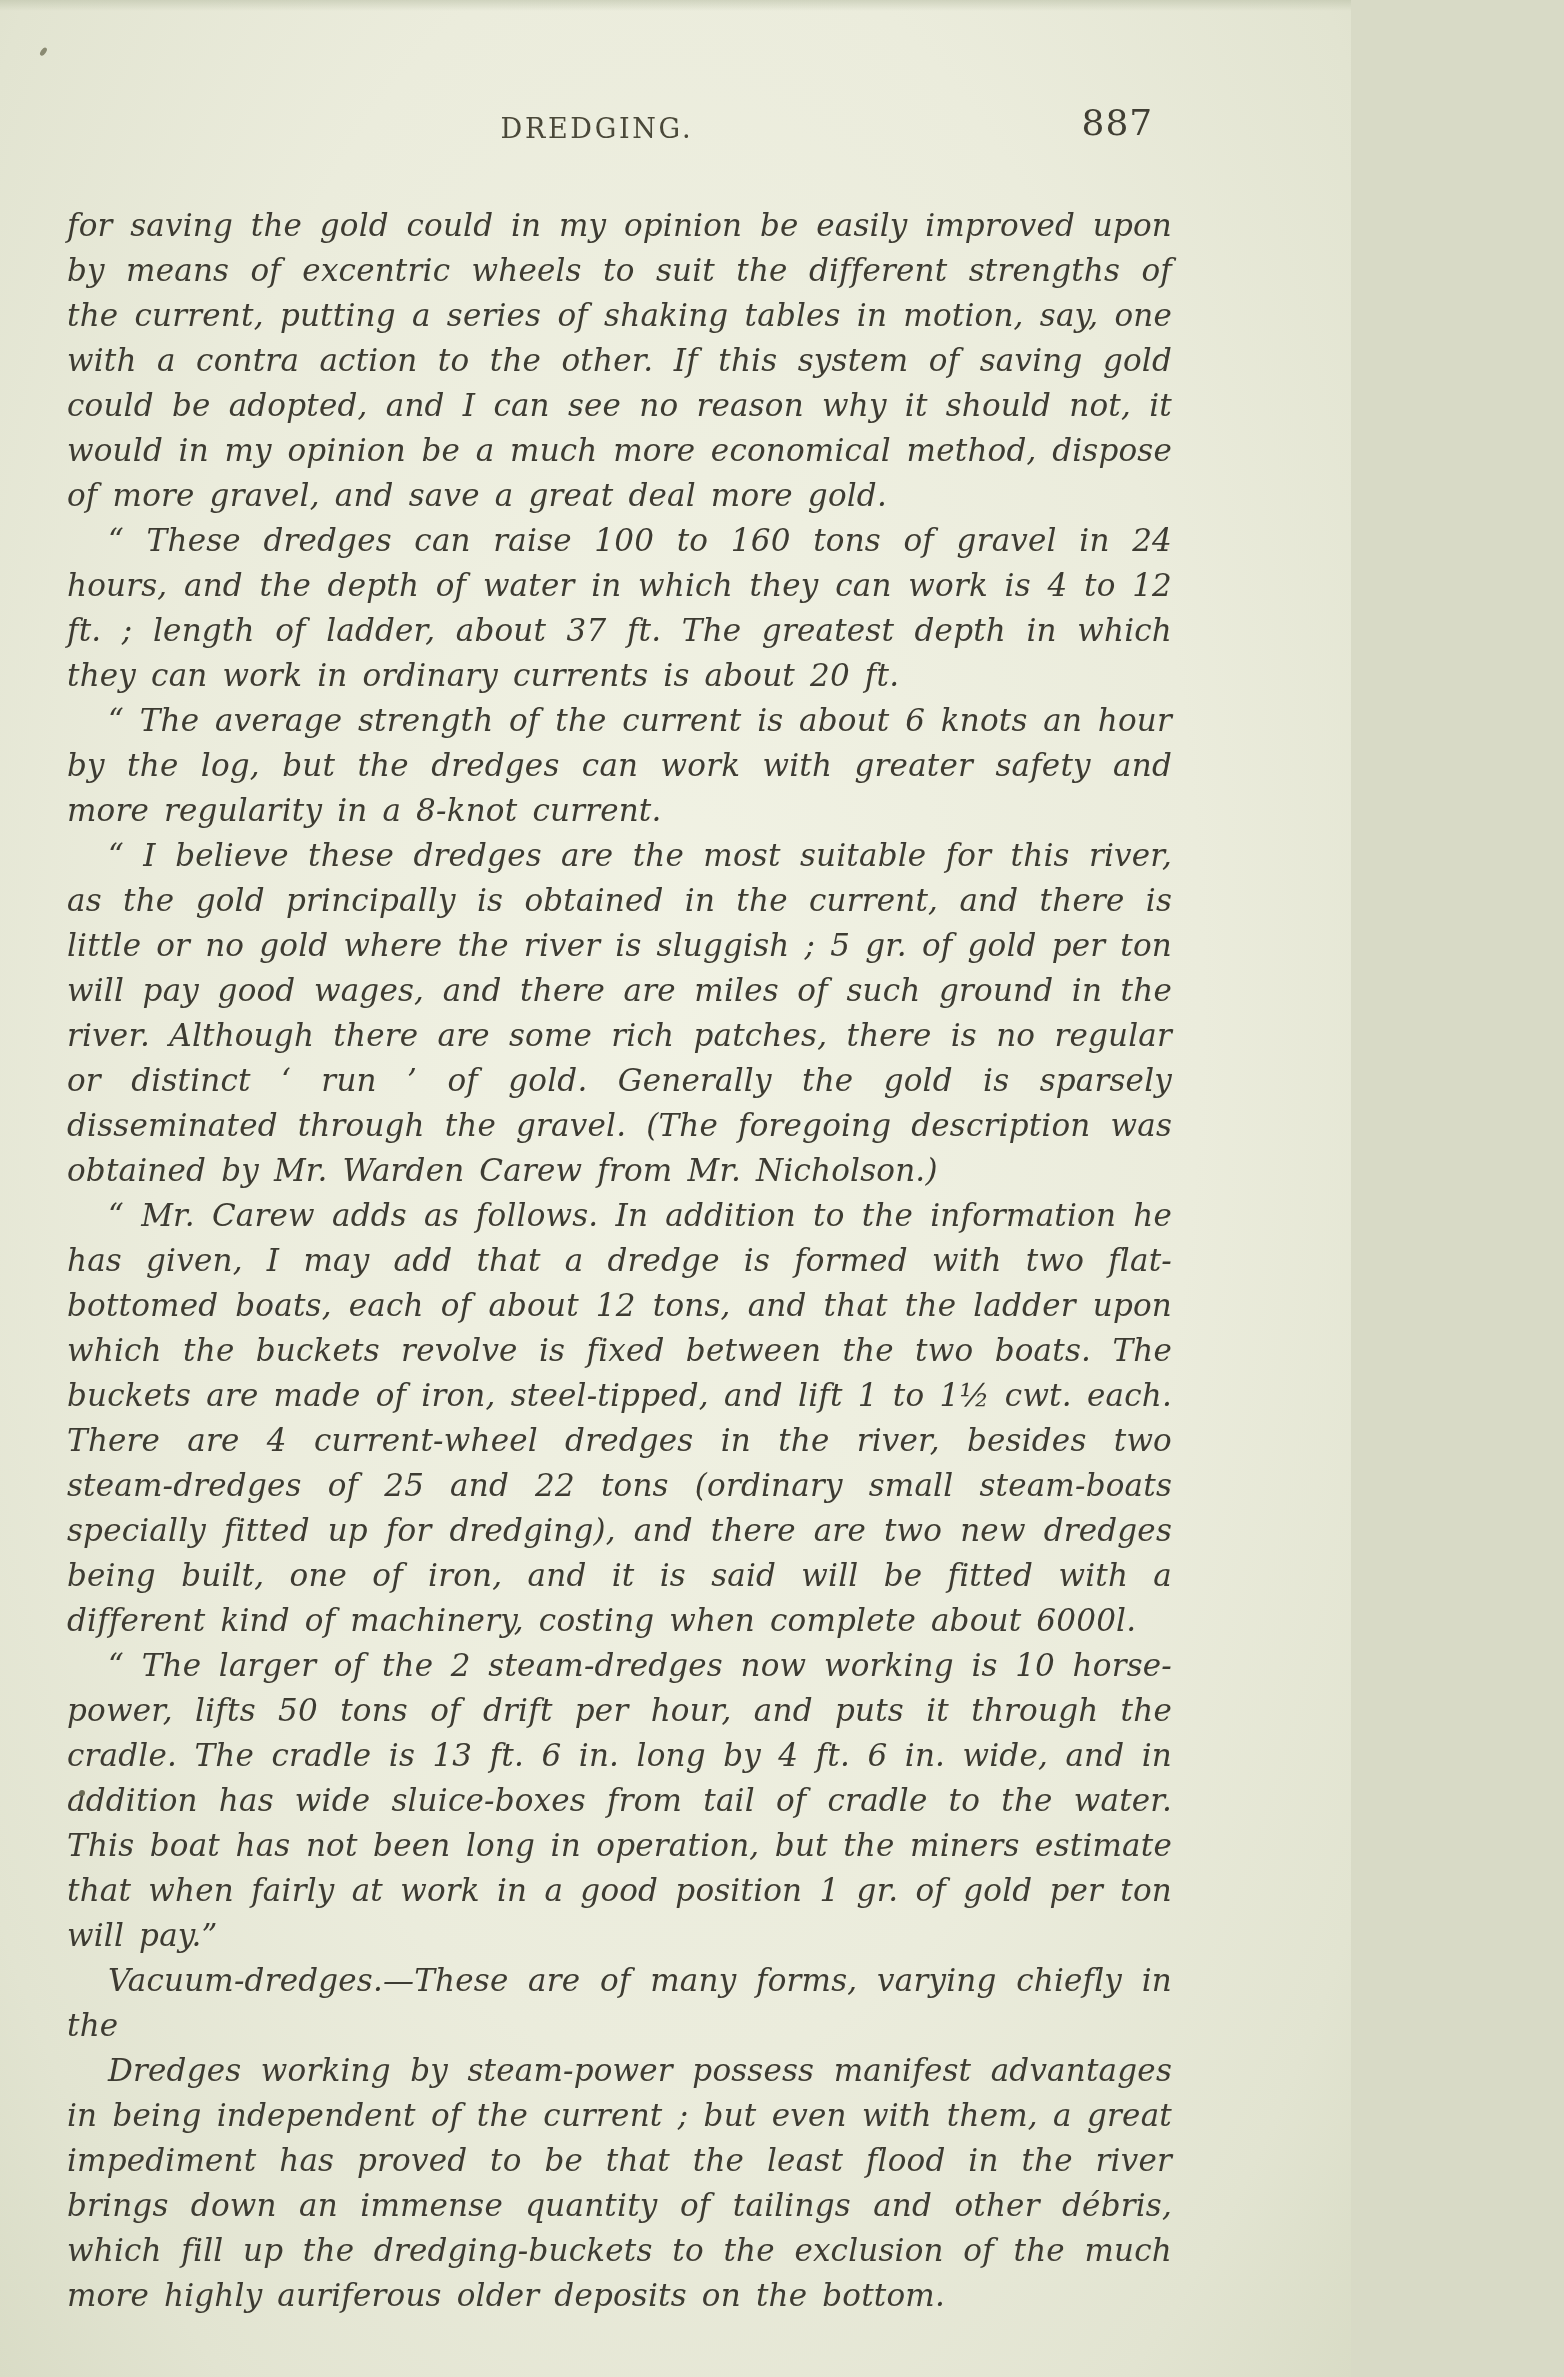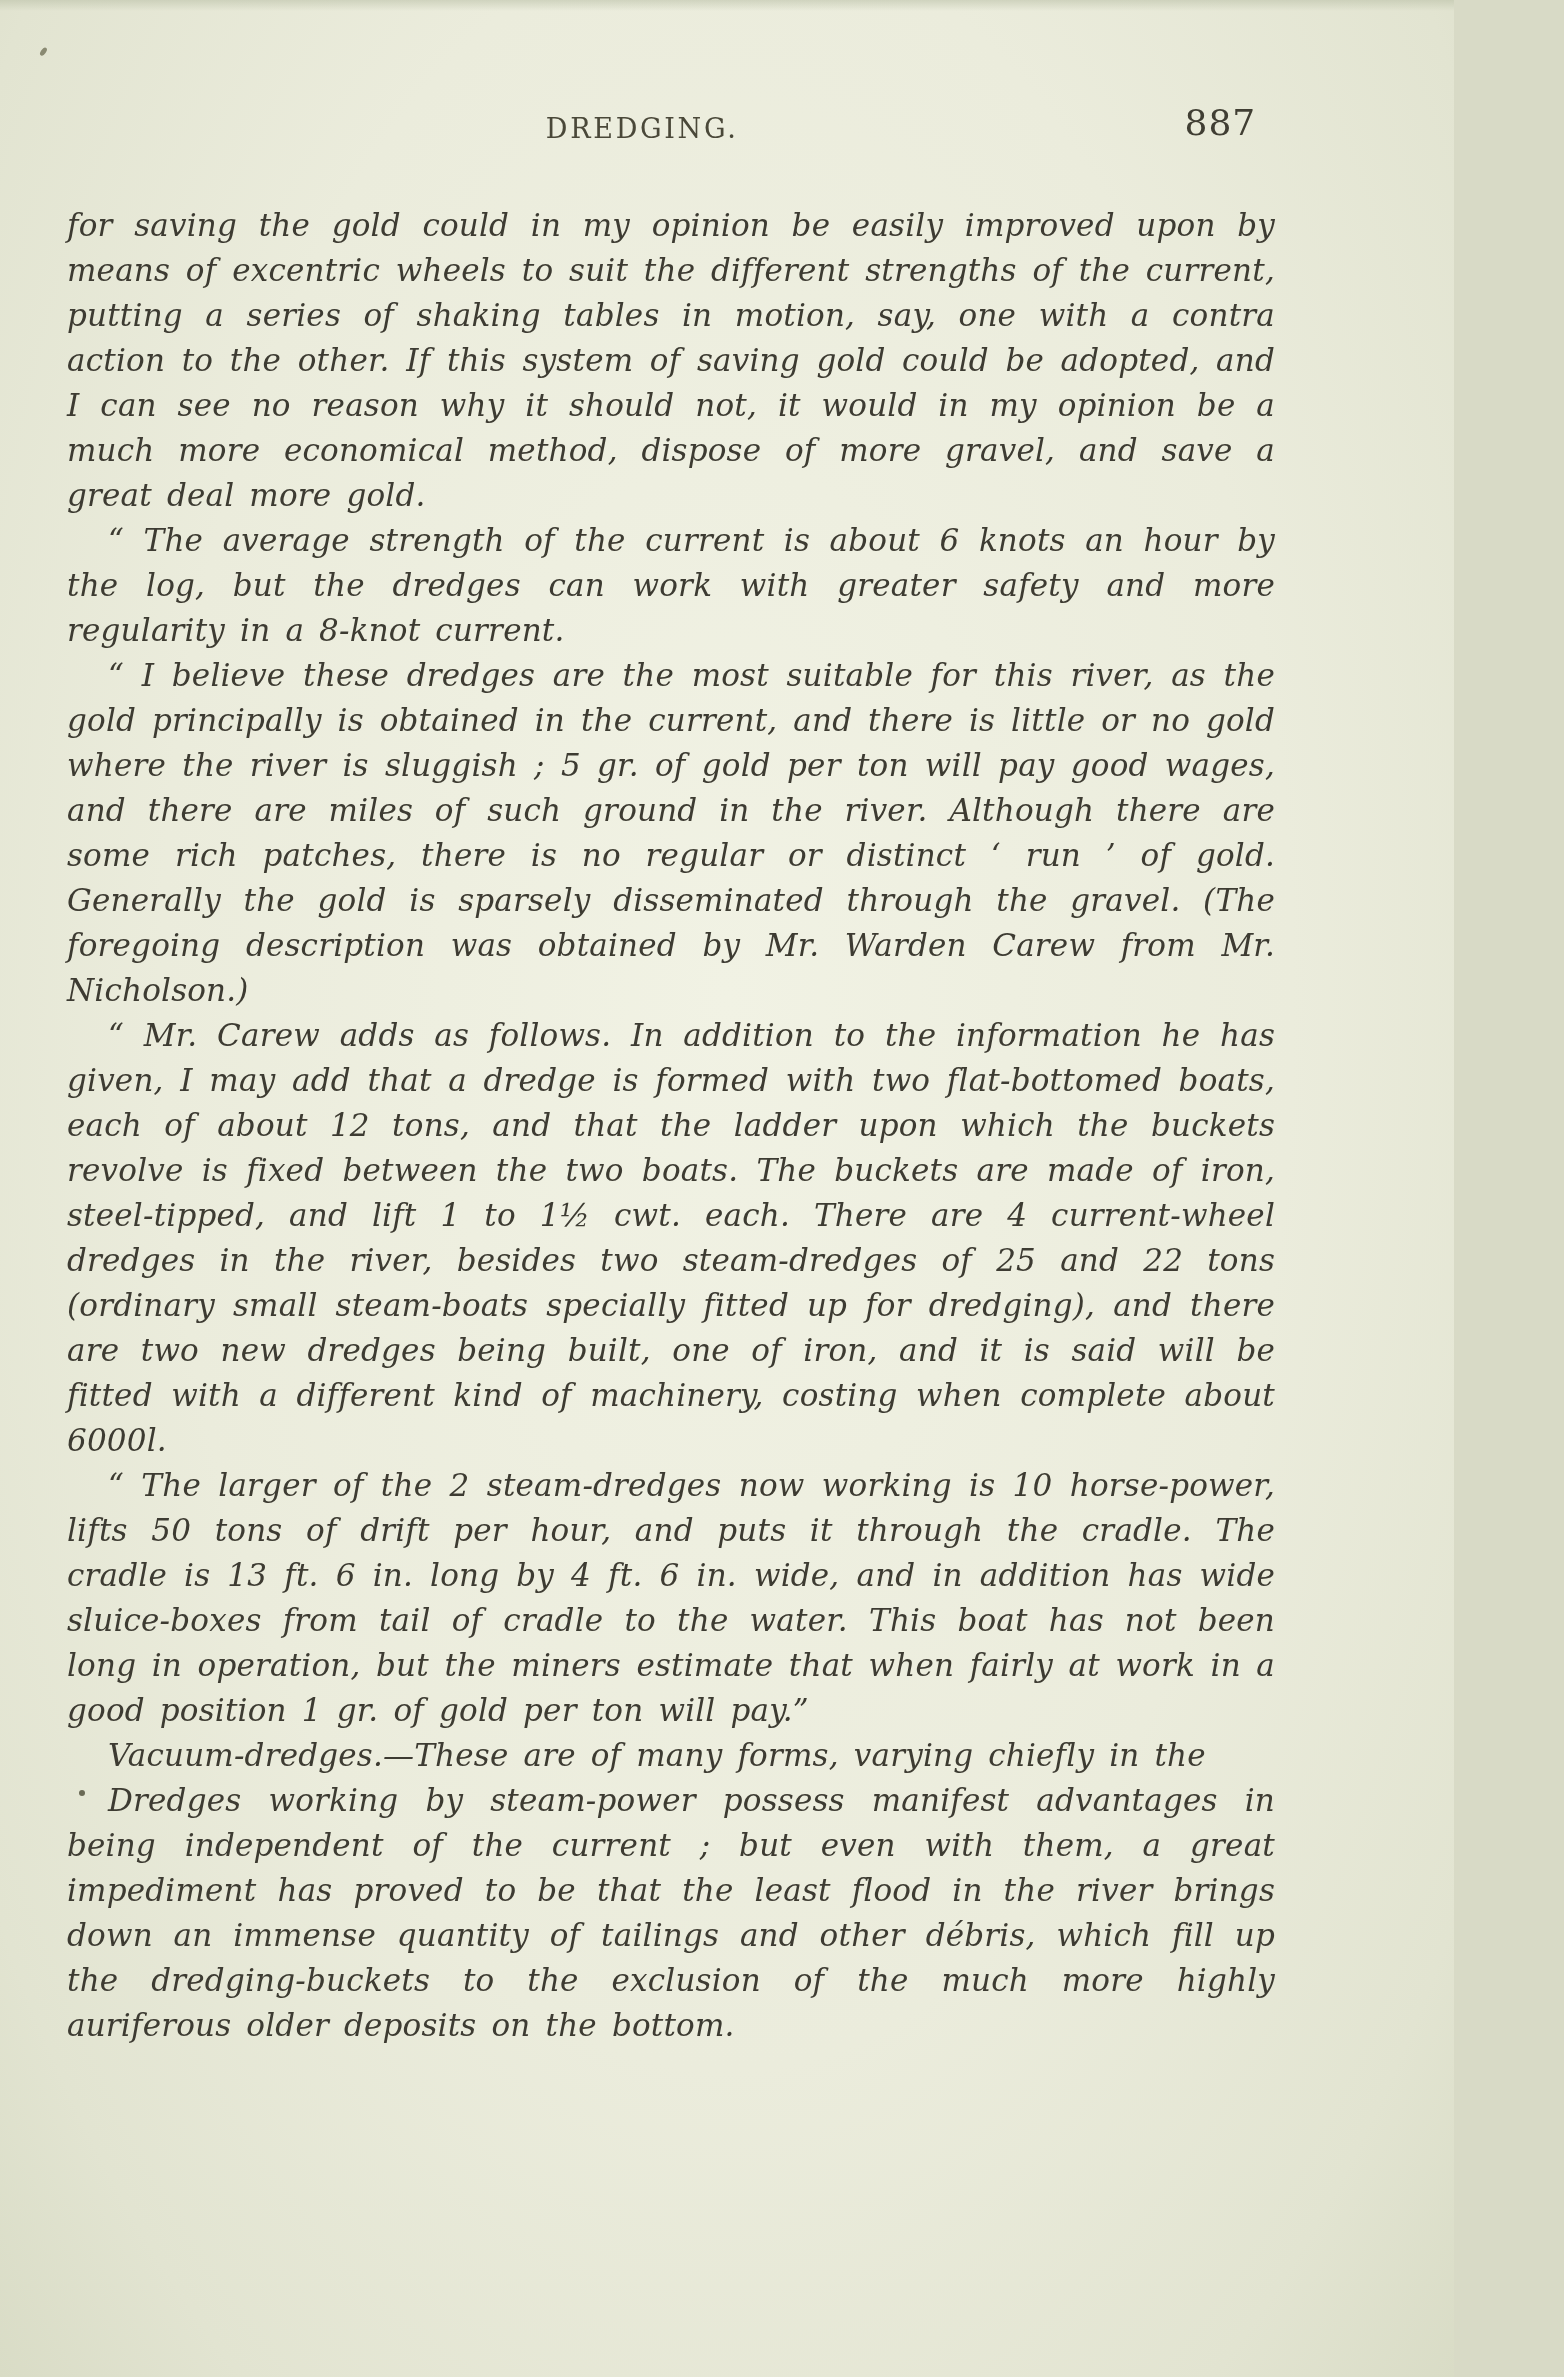"DREDGING." .page { width: 1454px -> 1351px }
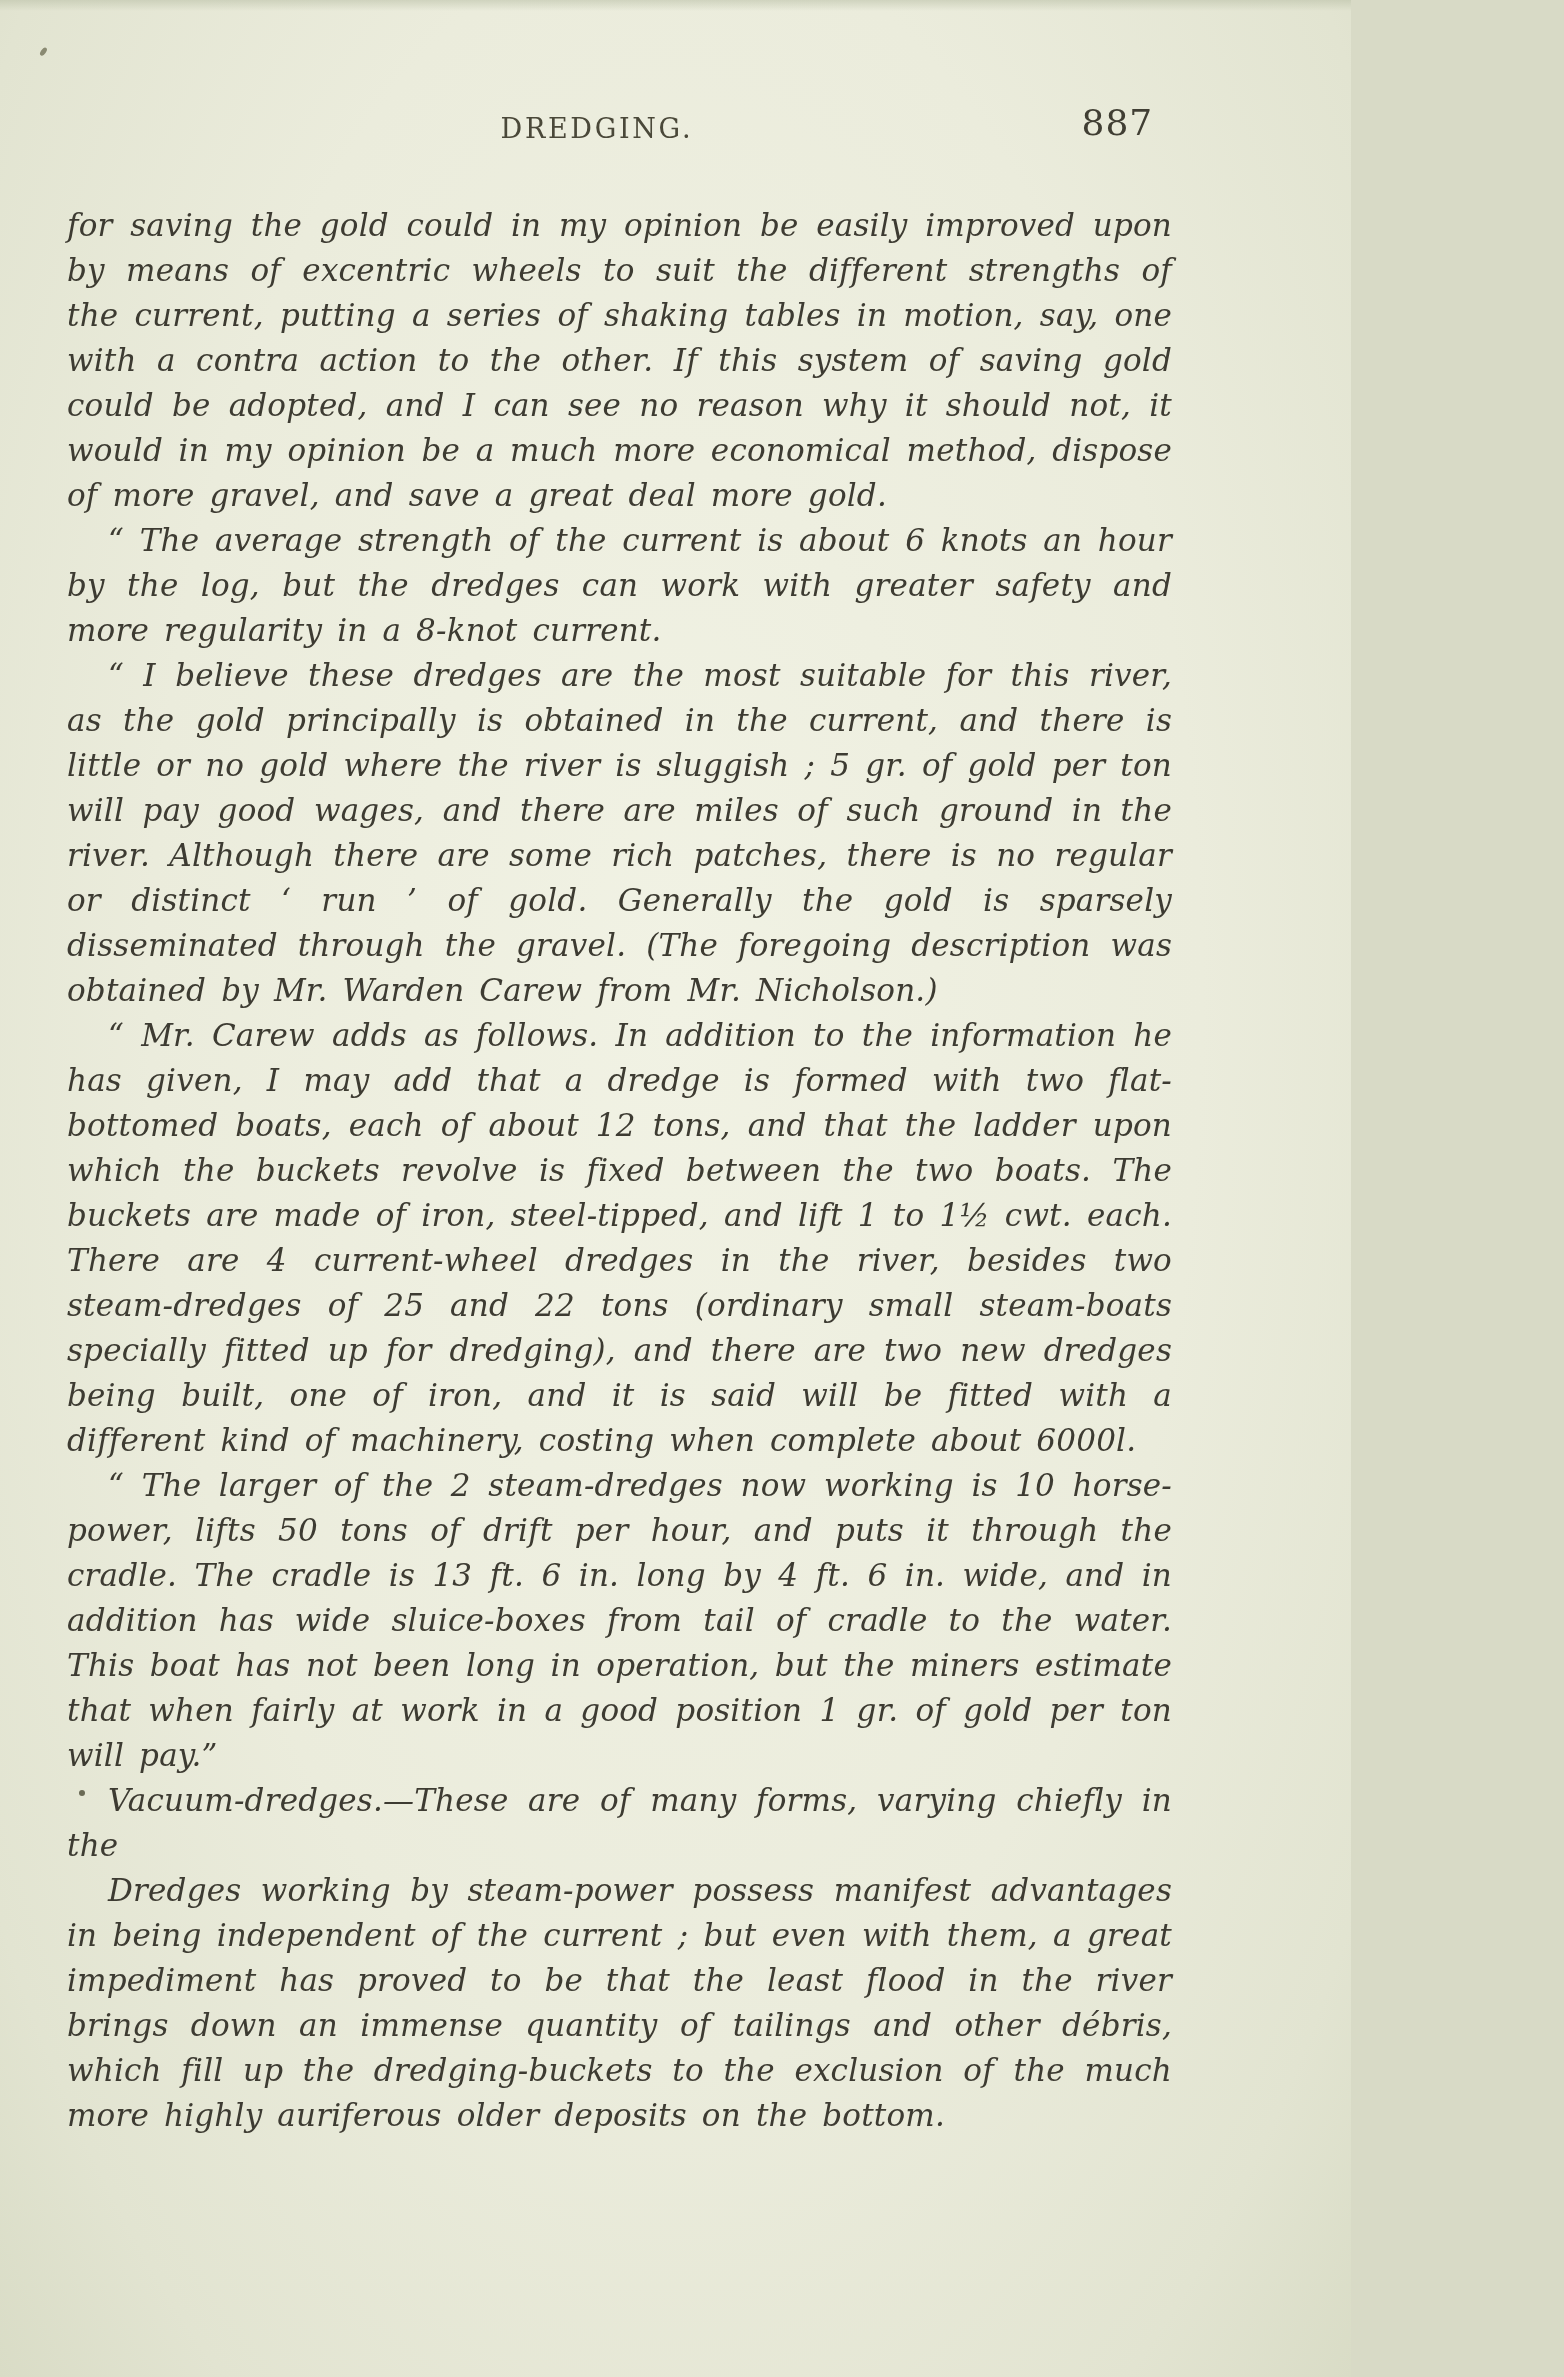"“ These dredges can raise" p.para { html: none -> <p>“ These dredges can raise 100 to 160 tons of gravel in 24 hours, and the depth of water in which they can work is 4 to 12 ft. ; length of ladder, about 37 ft. The greatest depth in which they can work in ordinary currents is about 20 ft.</p> }
